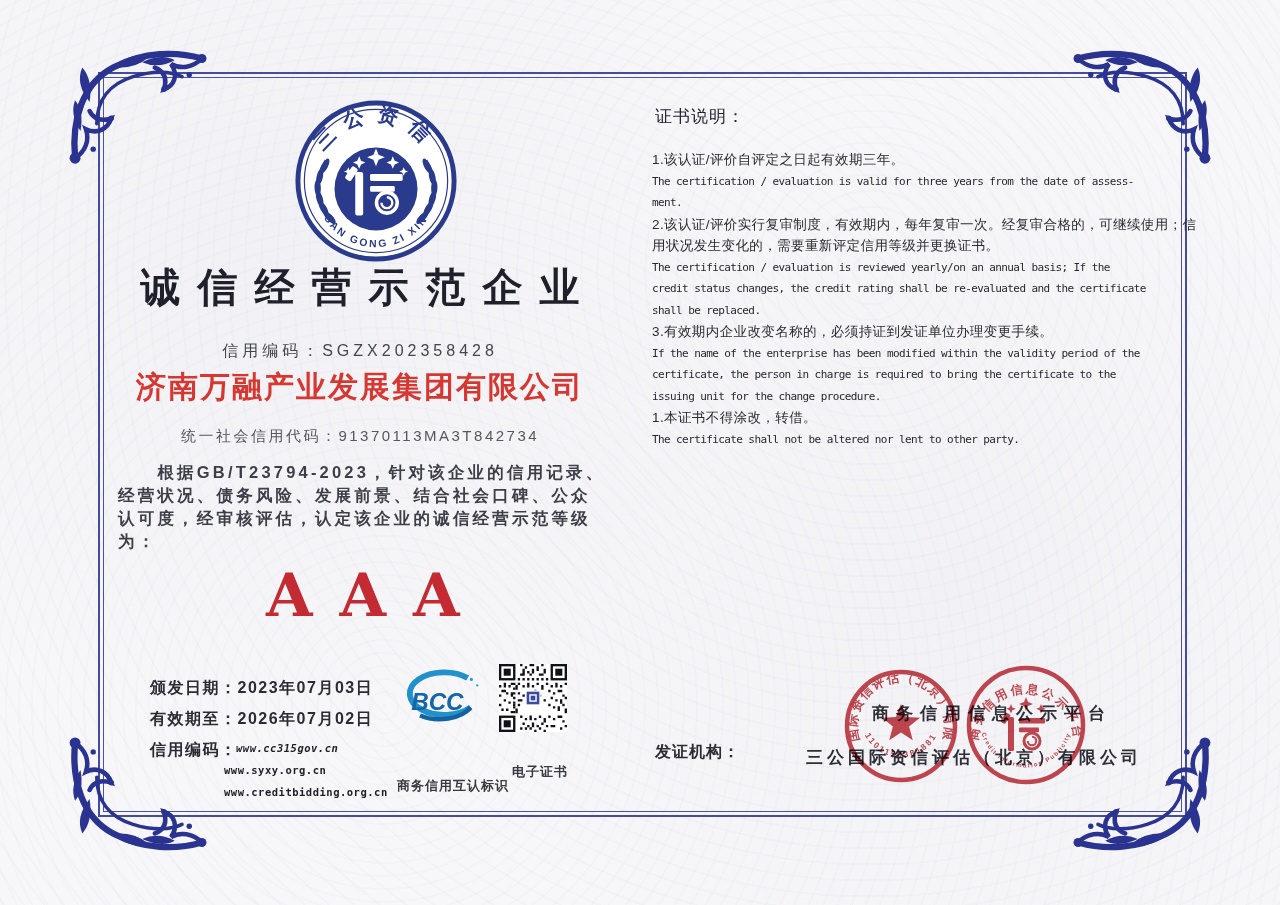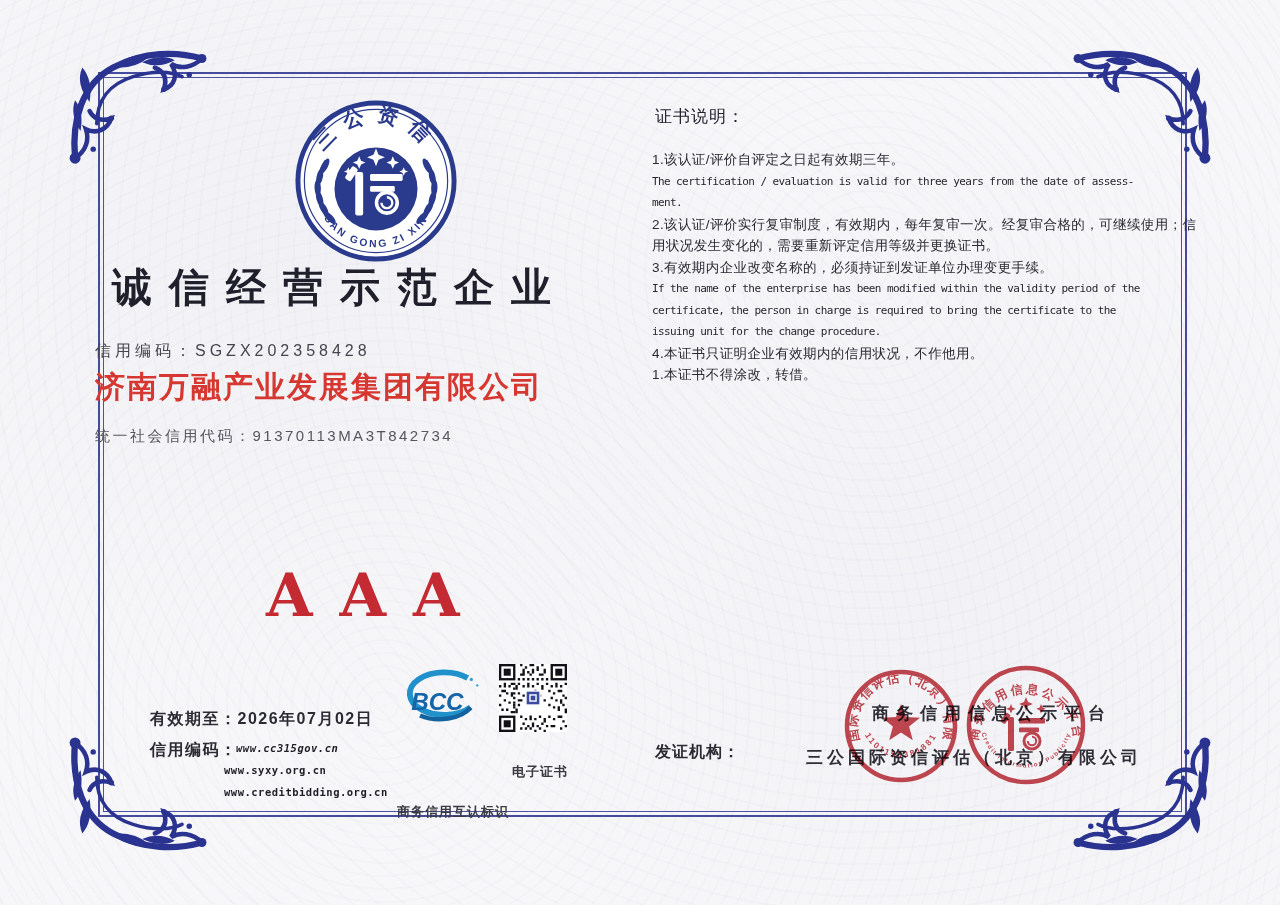"诚信经营示范企业" .center-col { text-align: left -> center }
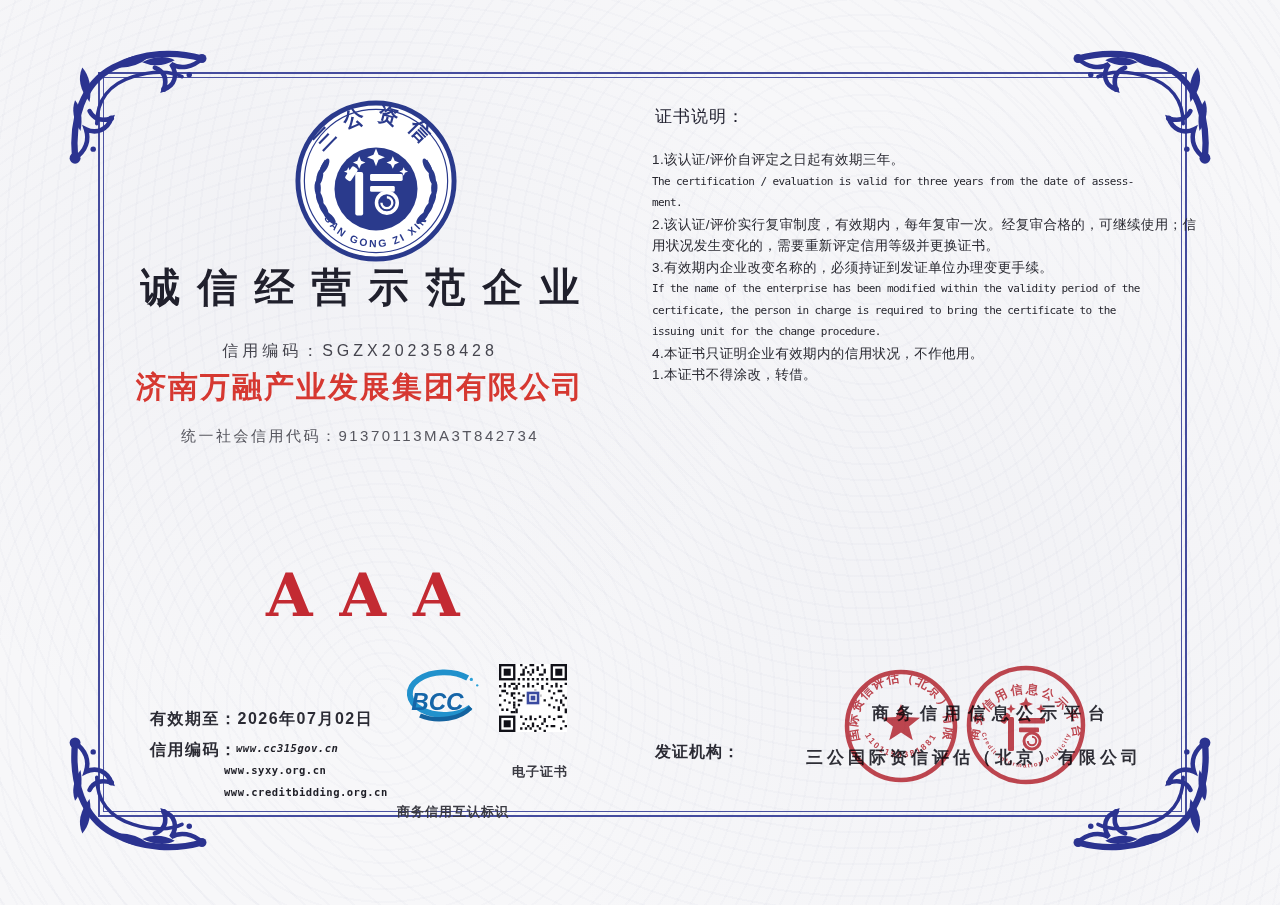"The certification / evaluation is reviewed" div.en { html: none -> <div>The certification / evaluation is reviewed yearly/on an annual basis; If the credit status changes, the credit rating shall be re-evaluated and the certificate shall be replaced.</div> }
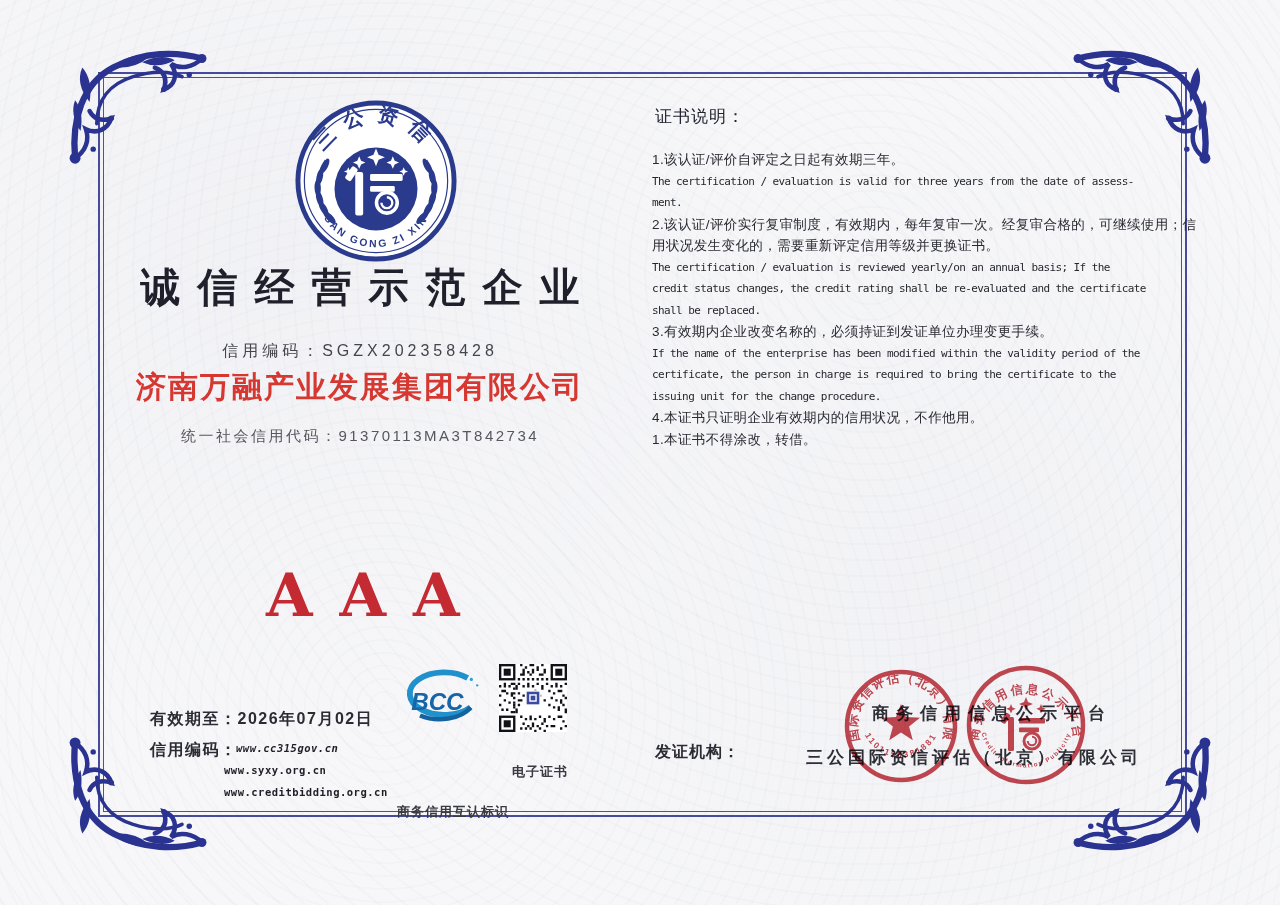"4.本证书只证明企业有效期内的信用状况，不作他用。" div.zh { html: <div>4.本证书只证明企业有效期内的信用状况，不作他用。</div> -> none }
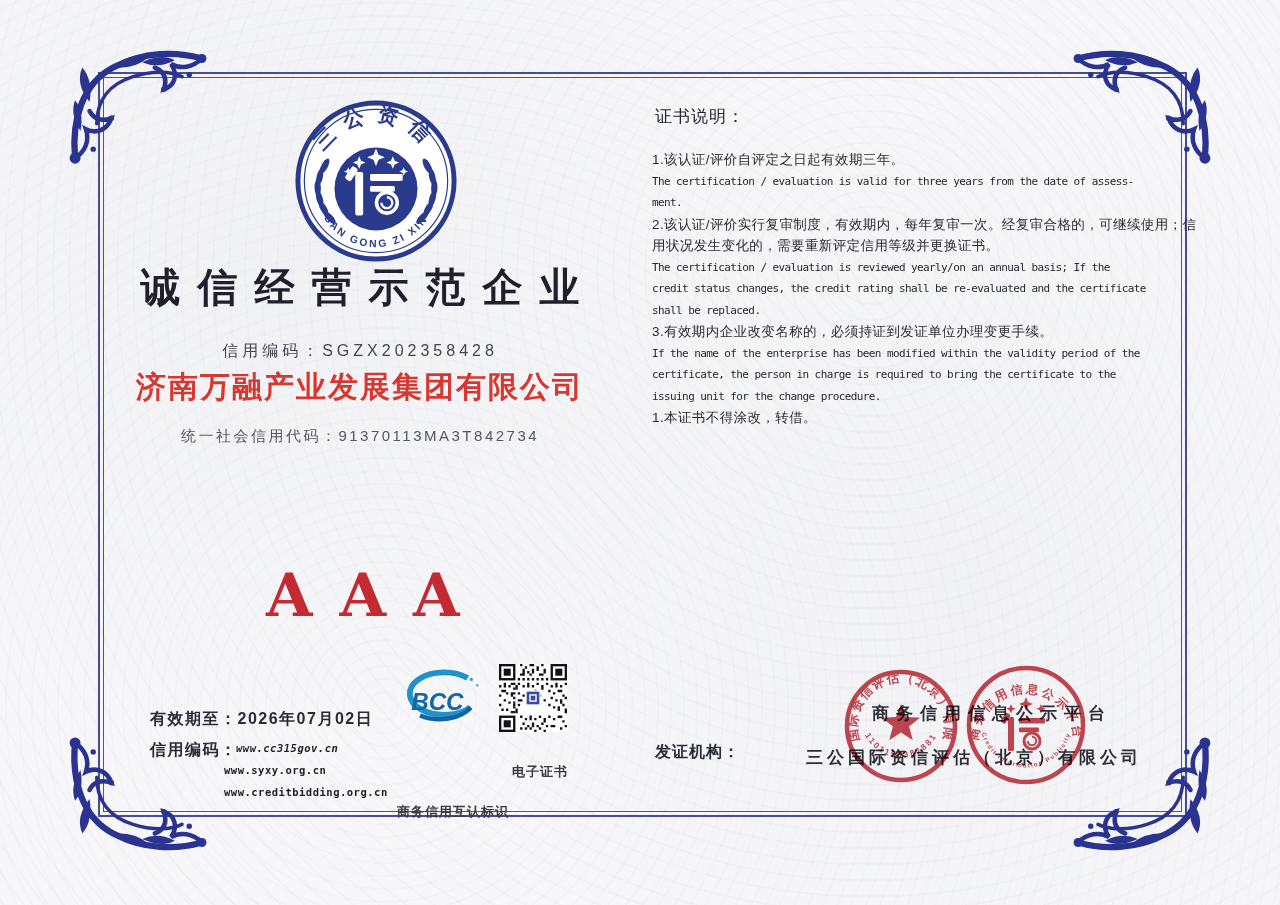"The certificate shall not be" div.en { html: none -> <div>The certificate shall not be altered nor lent to other party.</div> }
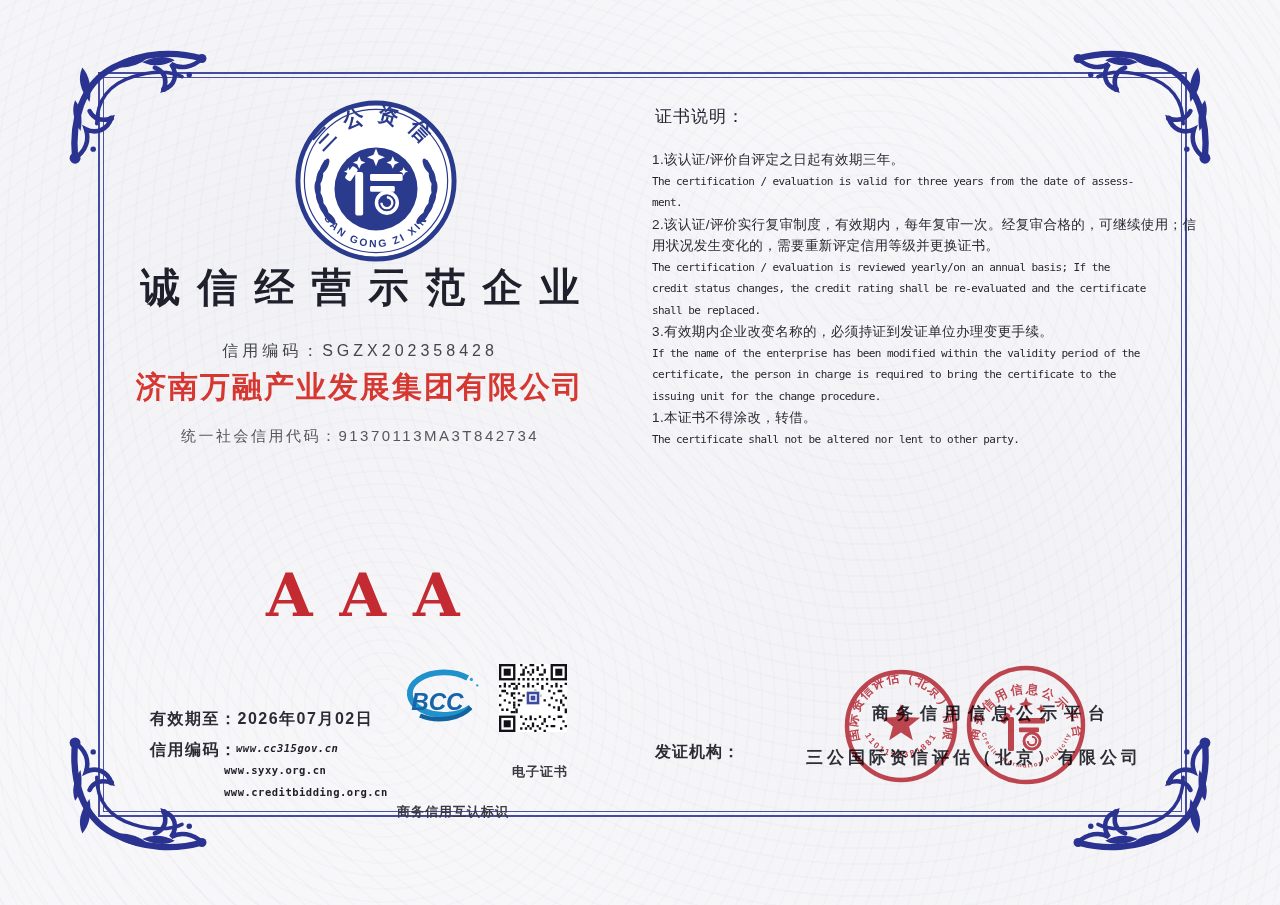"根据GB/T23794-2023，针对该企业的信用记录、" div.abs { html: none -> <div> 根据GB/T23794-2023，针对该企业的信用记录、 经营状况、债务风险、发展前景、结合社会口碑、公众 认可度，经审核评估，认定该企业的诚信经营示范等级 为：</div> }
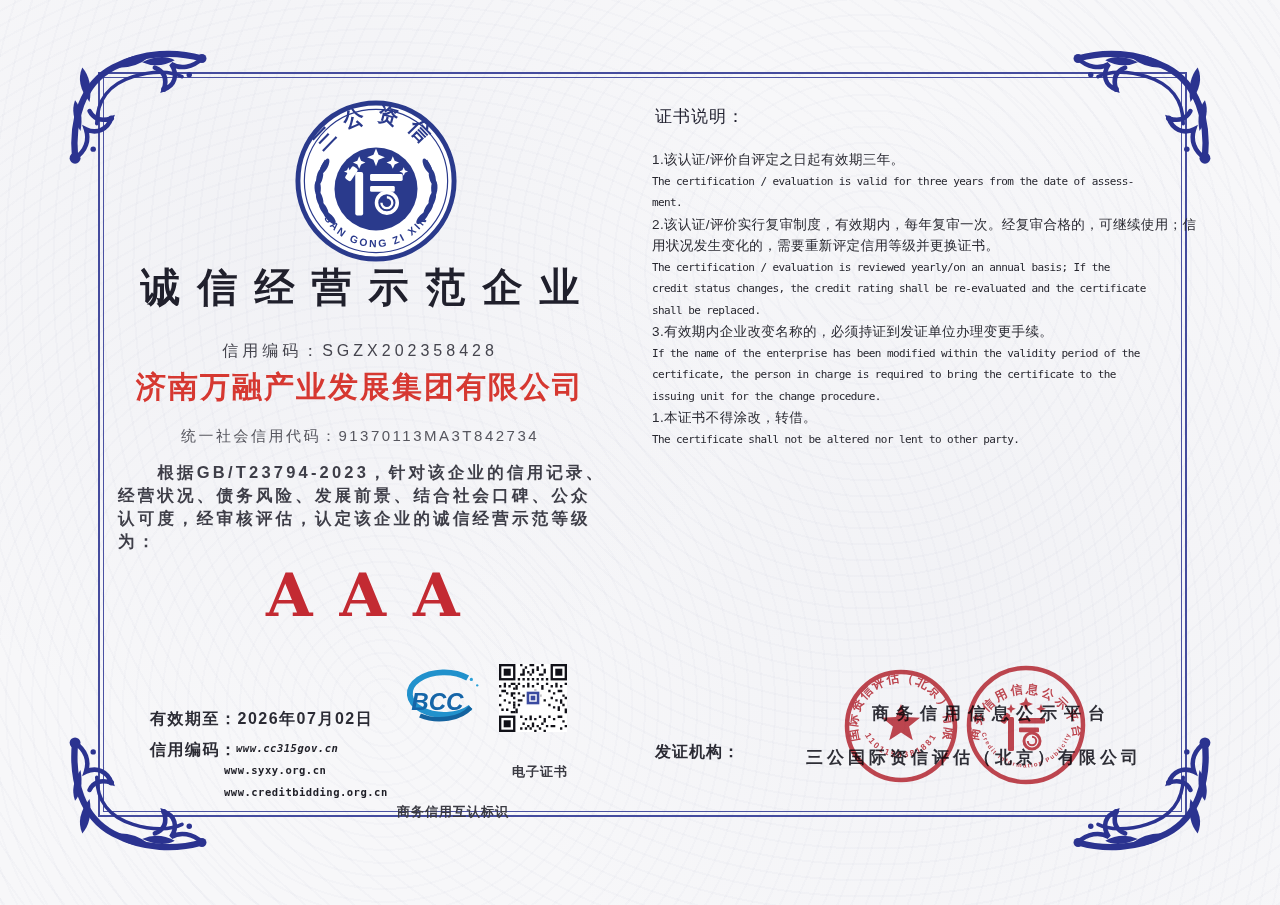"颁发日期：2023年07月03日" div.abs { html: none -> <div> <span>颁发日期：</span><span>2023年07月03日</span> </div> }
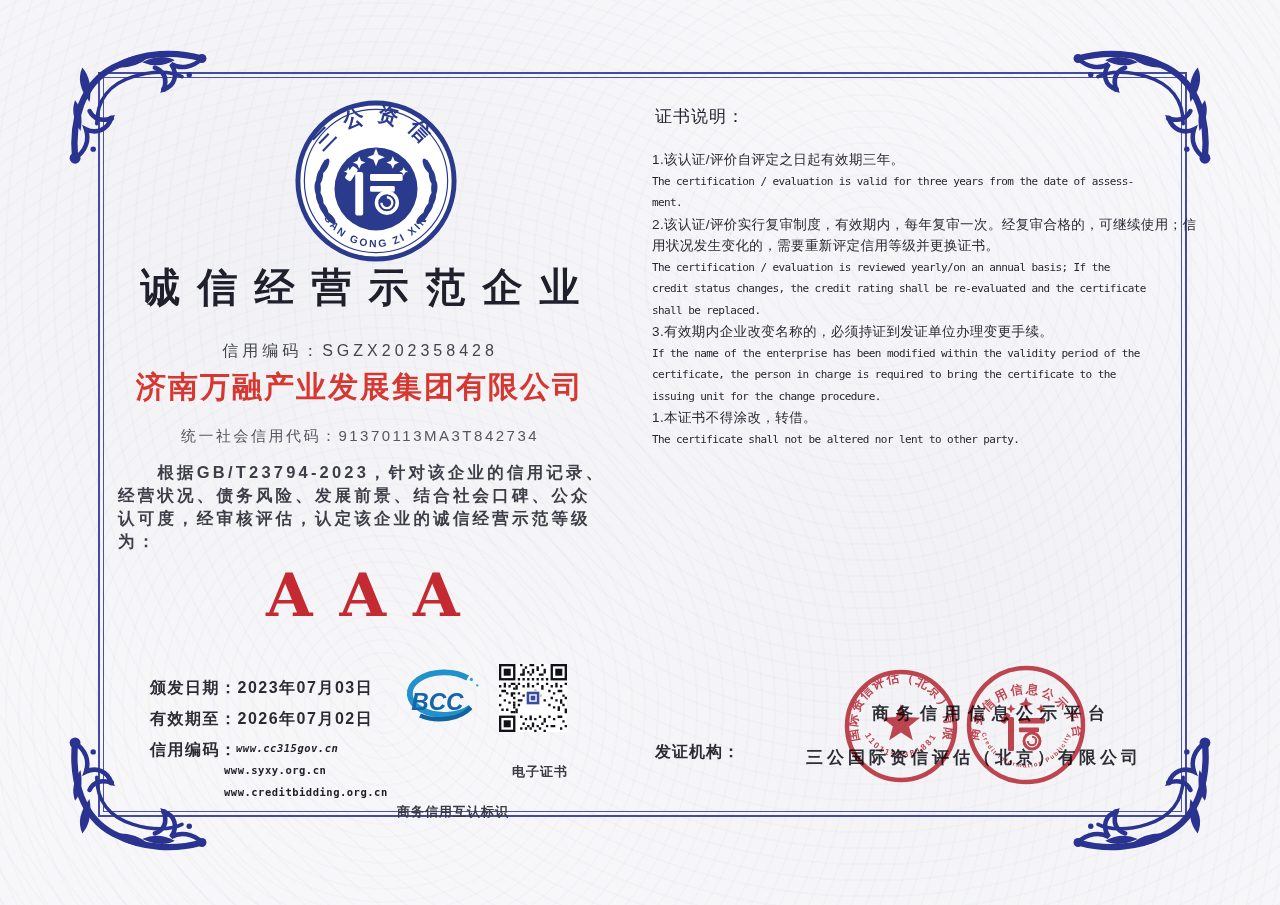"商务信用互认标识" div.abs { top: 803px -> 777px }
